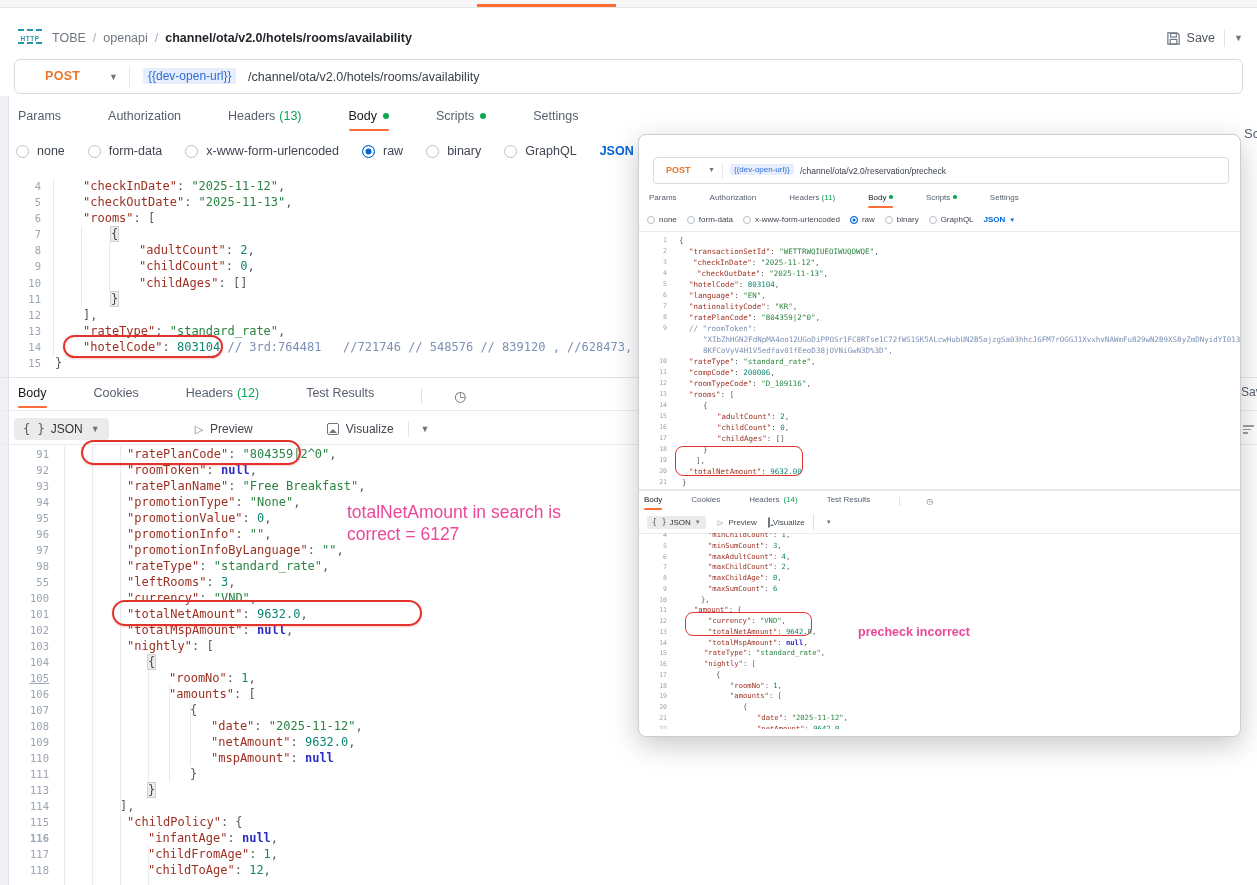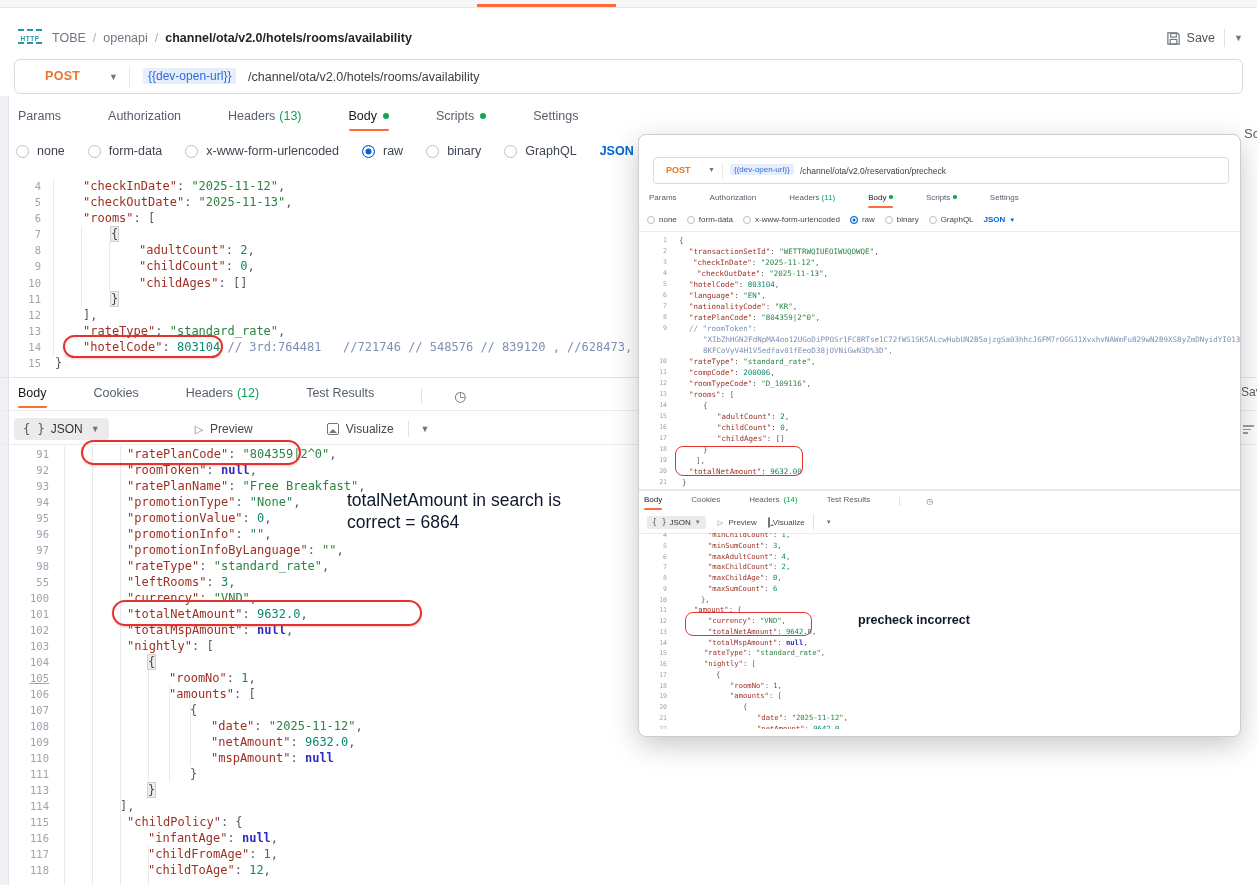"totalNetAmount in search is" .rednote { color: #0f172a -> #ec4899; margin-top: none -> 12px }
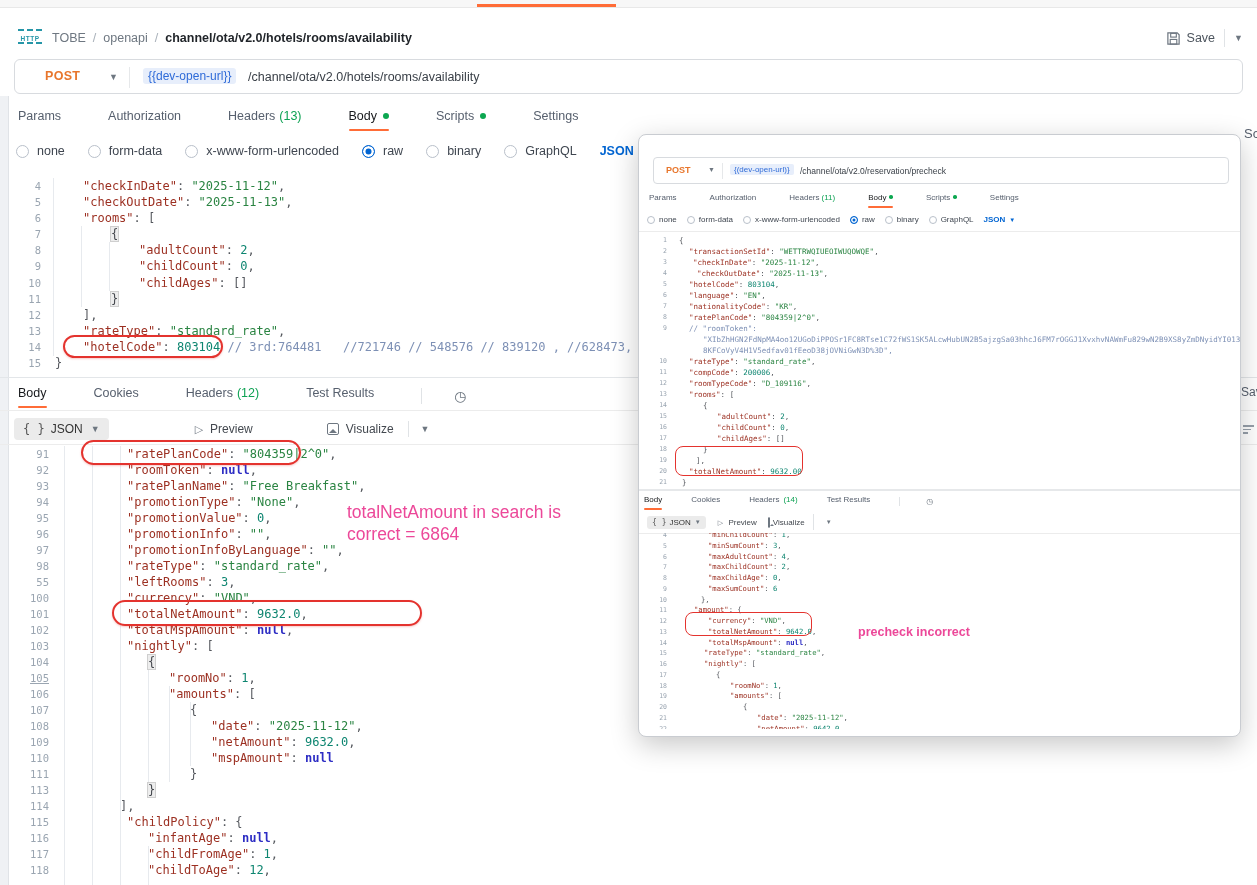"correct = 6864" div { text: 6864 -> 6127 }
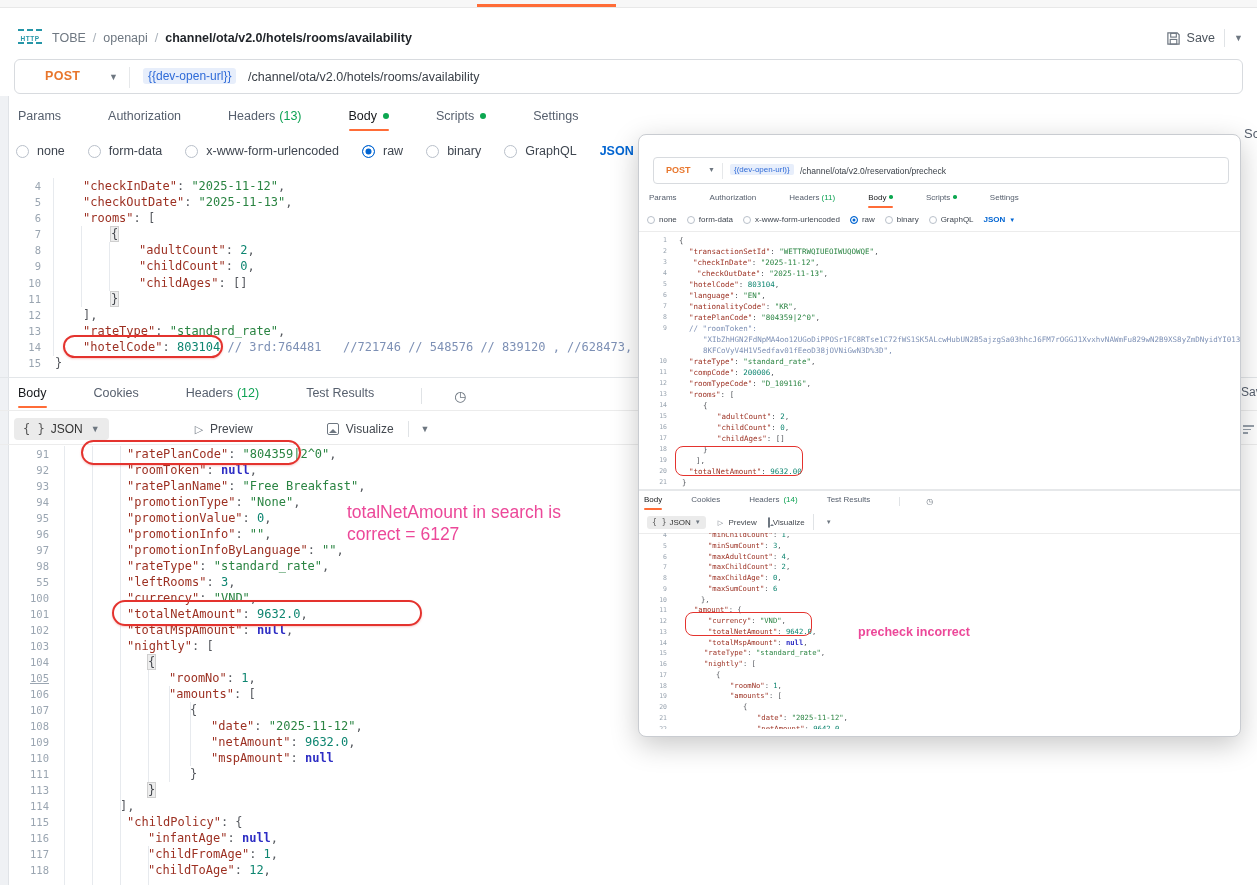"116" span.ln { font-weight: none -> bold }
